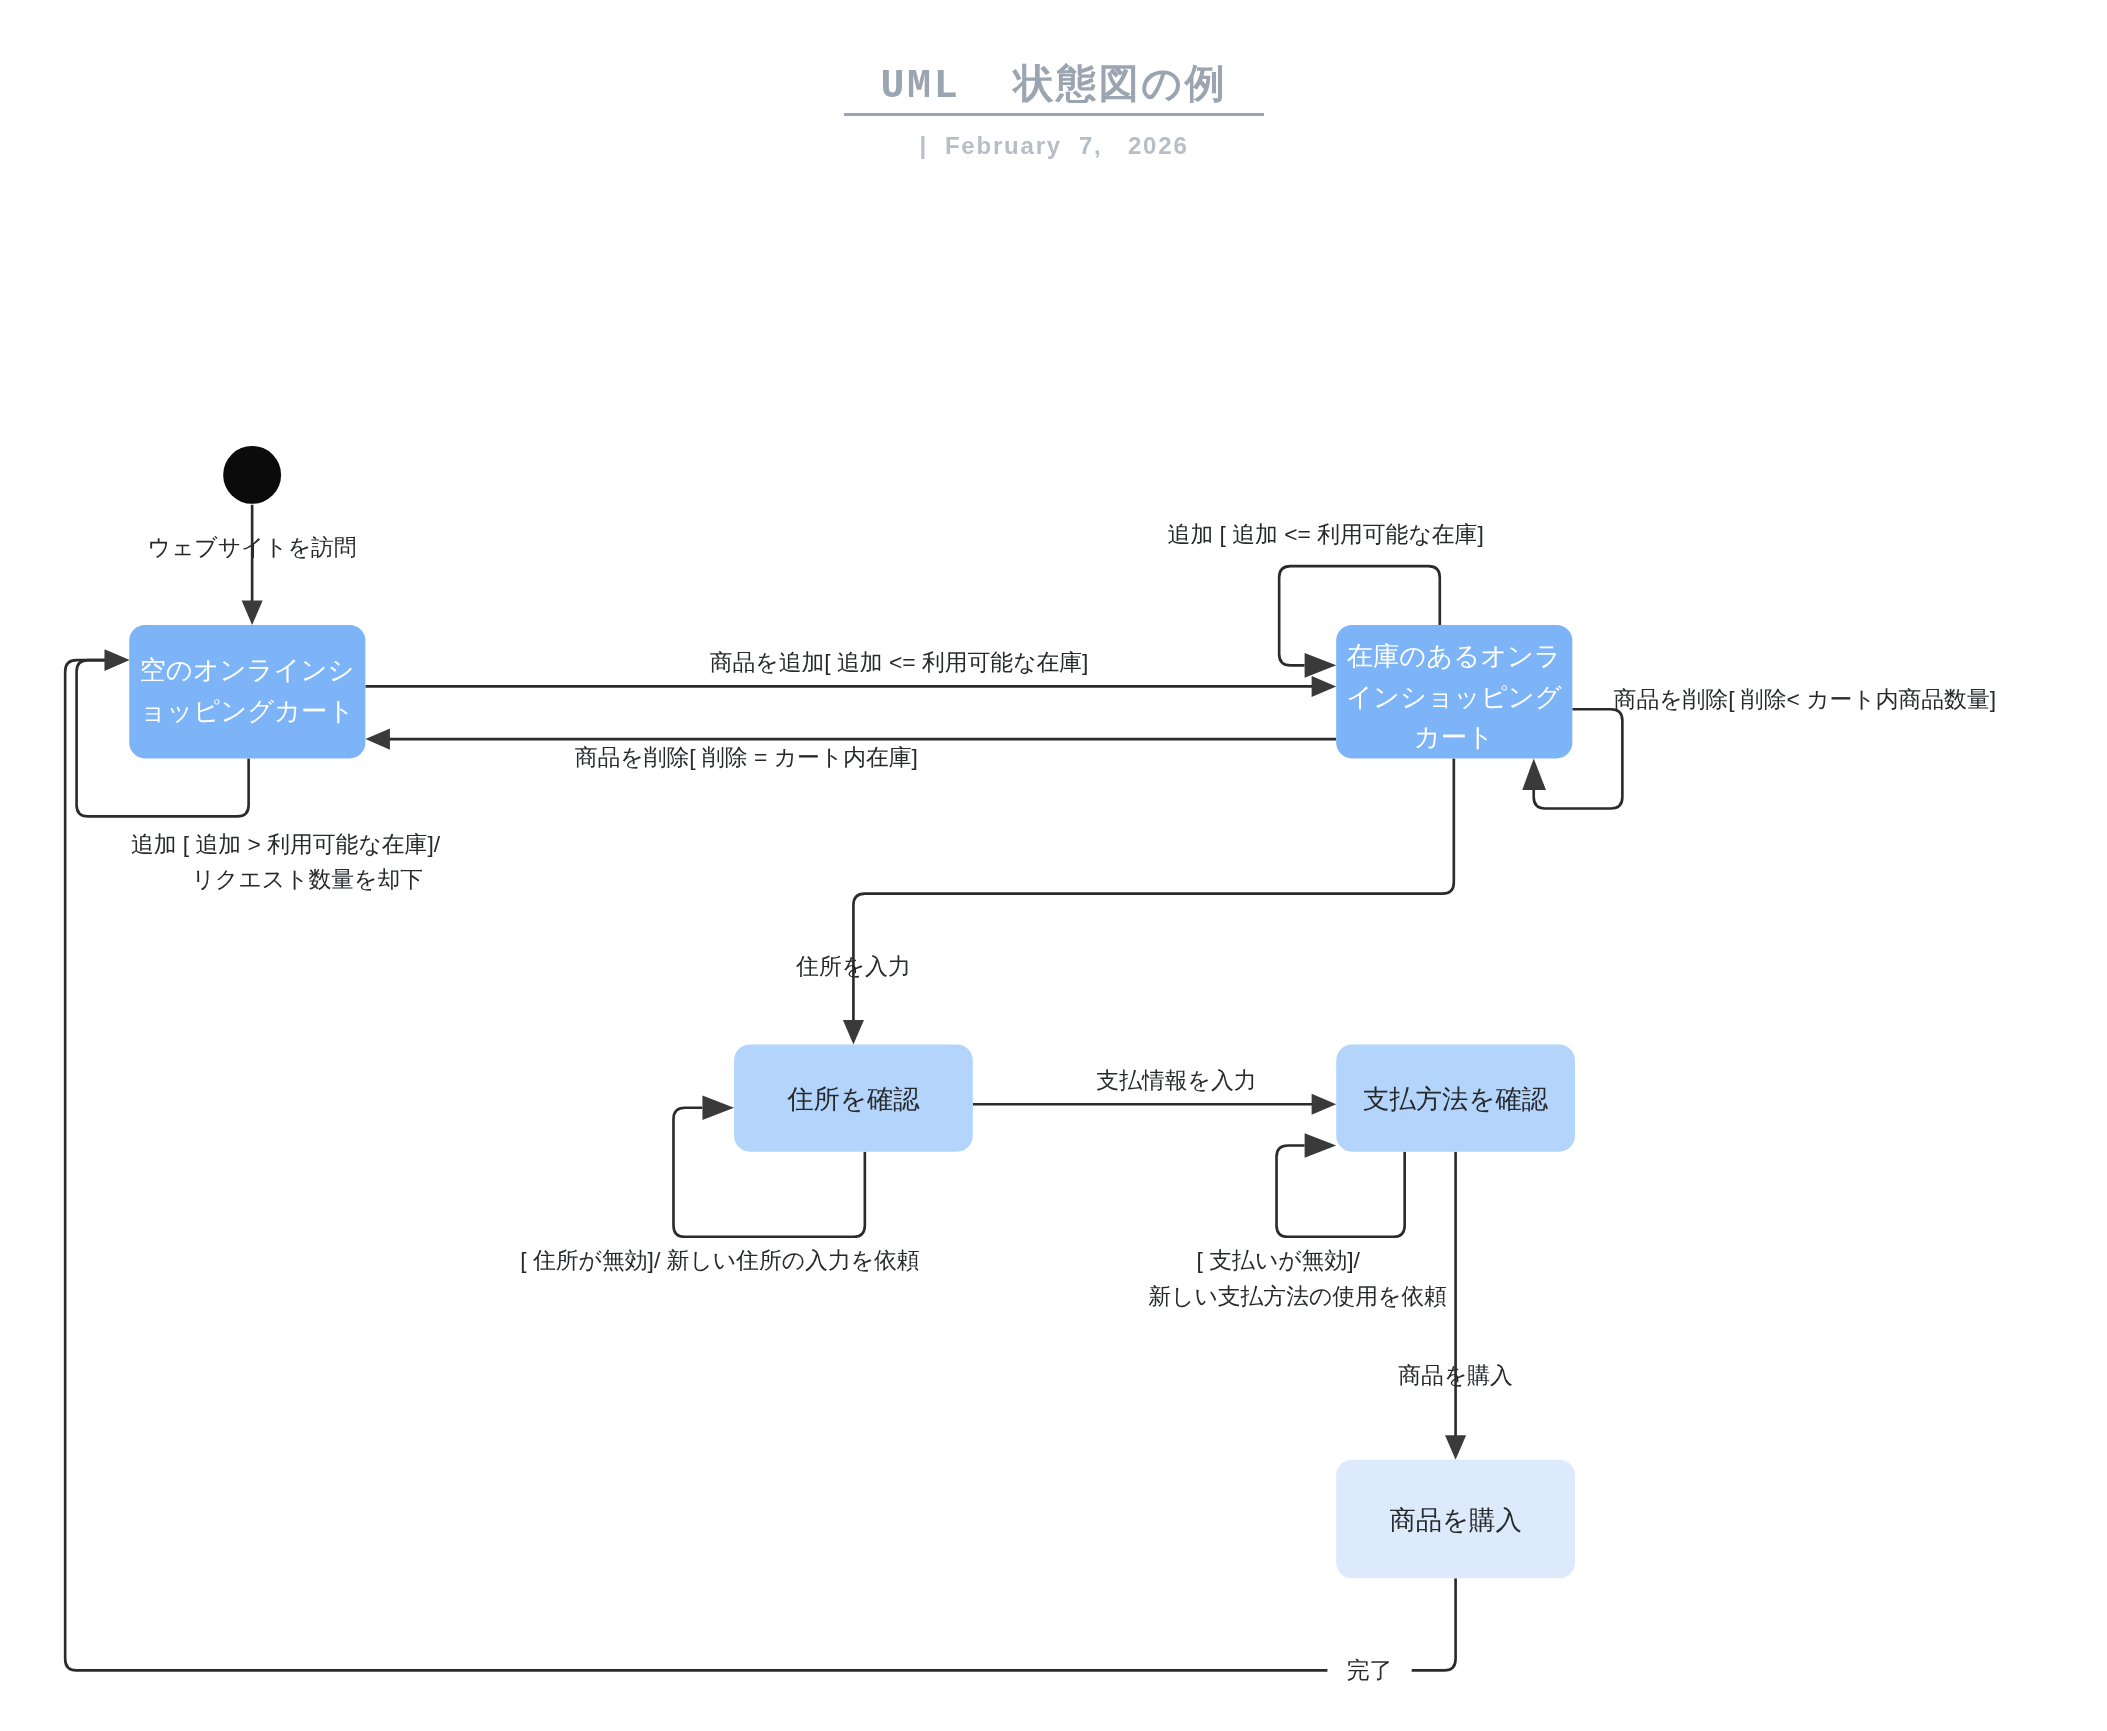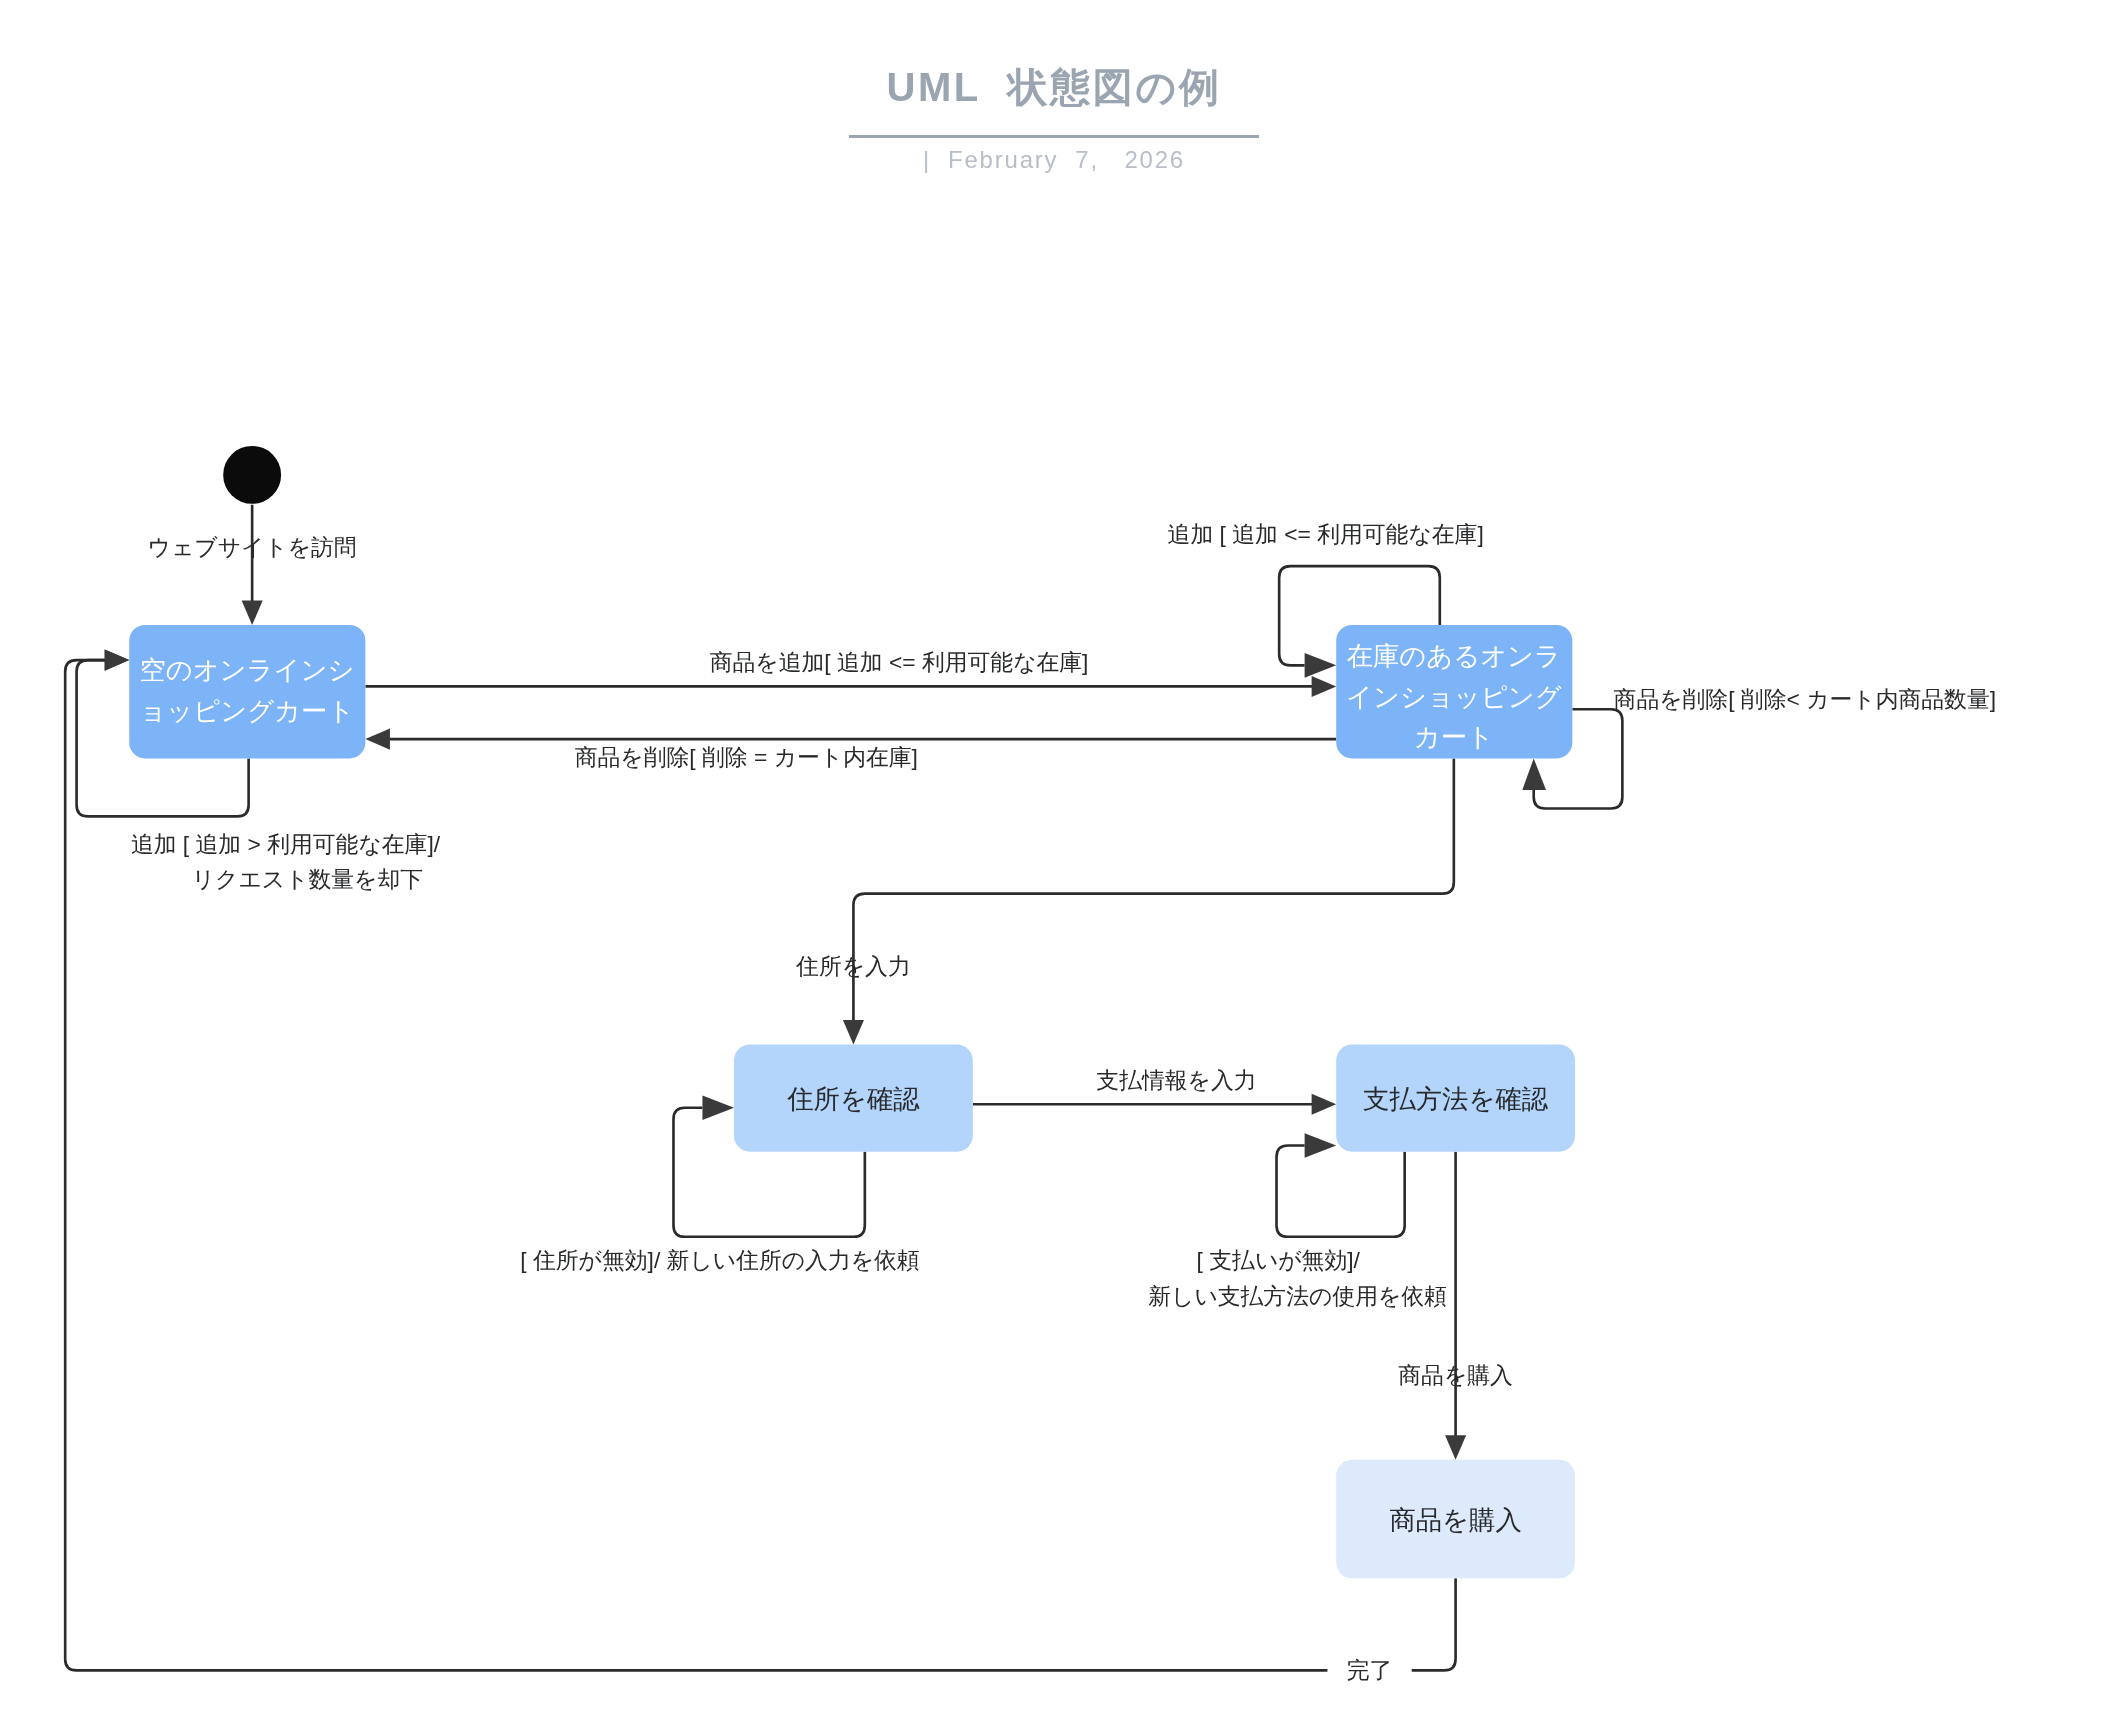"UML 状態図の例" .title-wrap { font-family: none -> Liberation Mono, monospace; padding: 0 37px 26px 37px -> 0 37px 4px 37px }
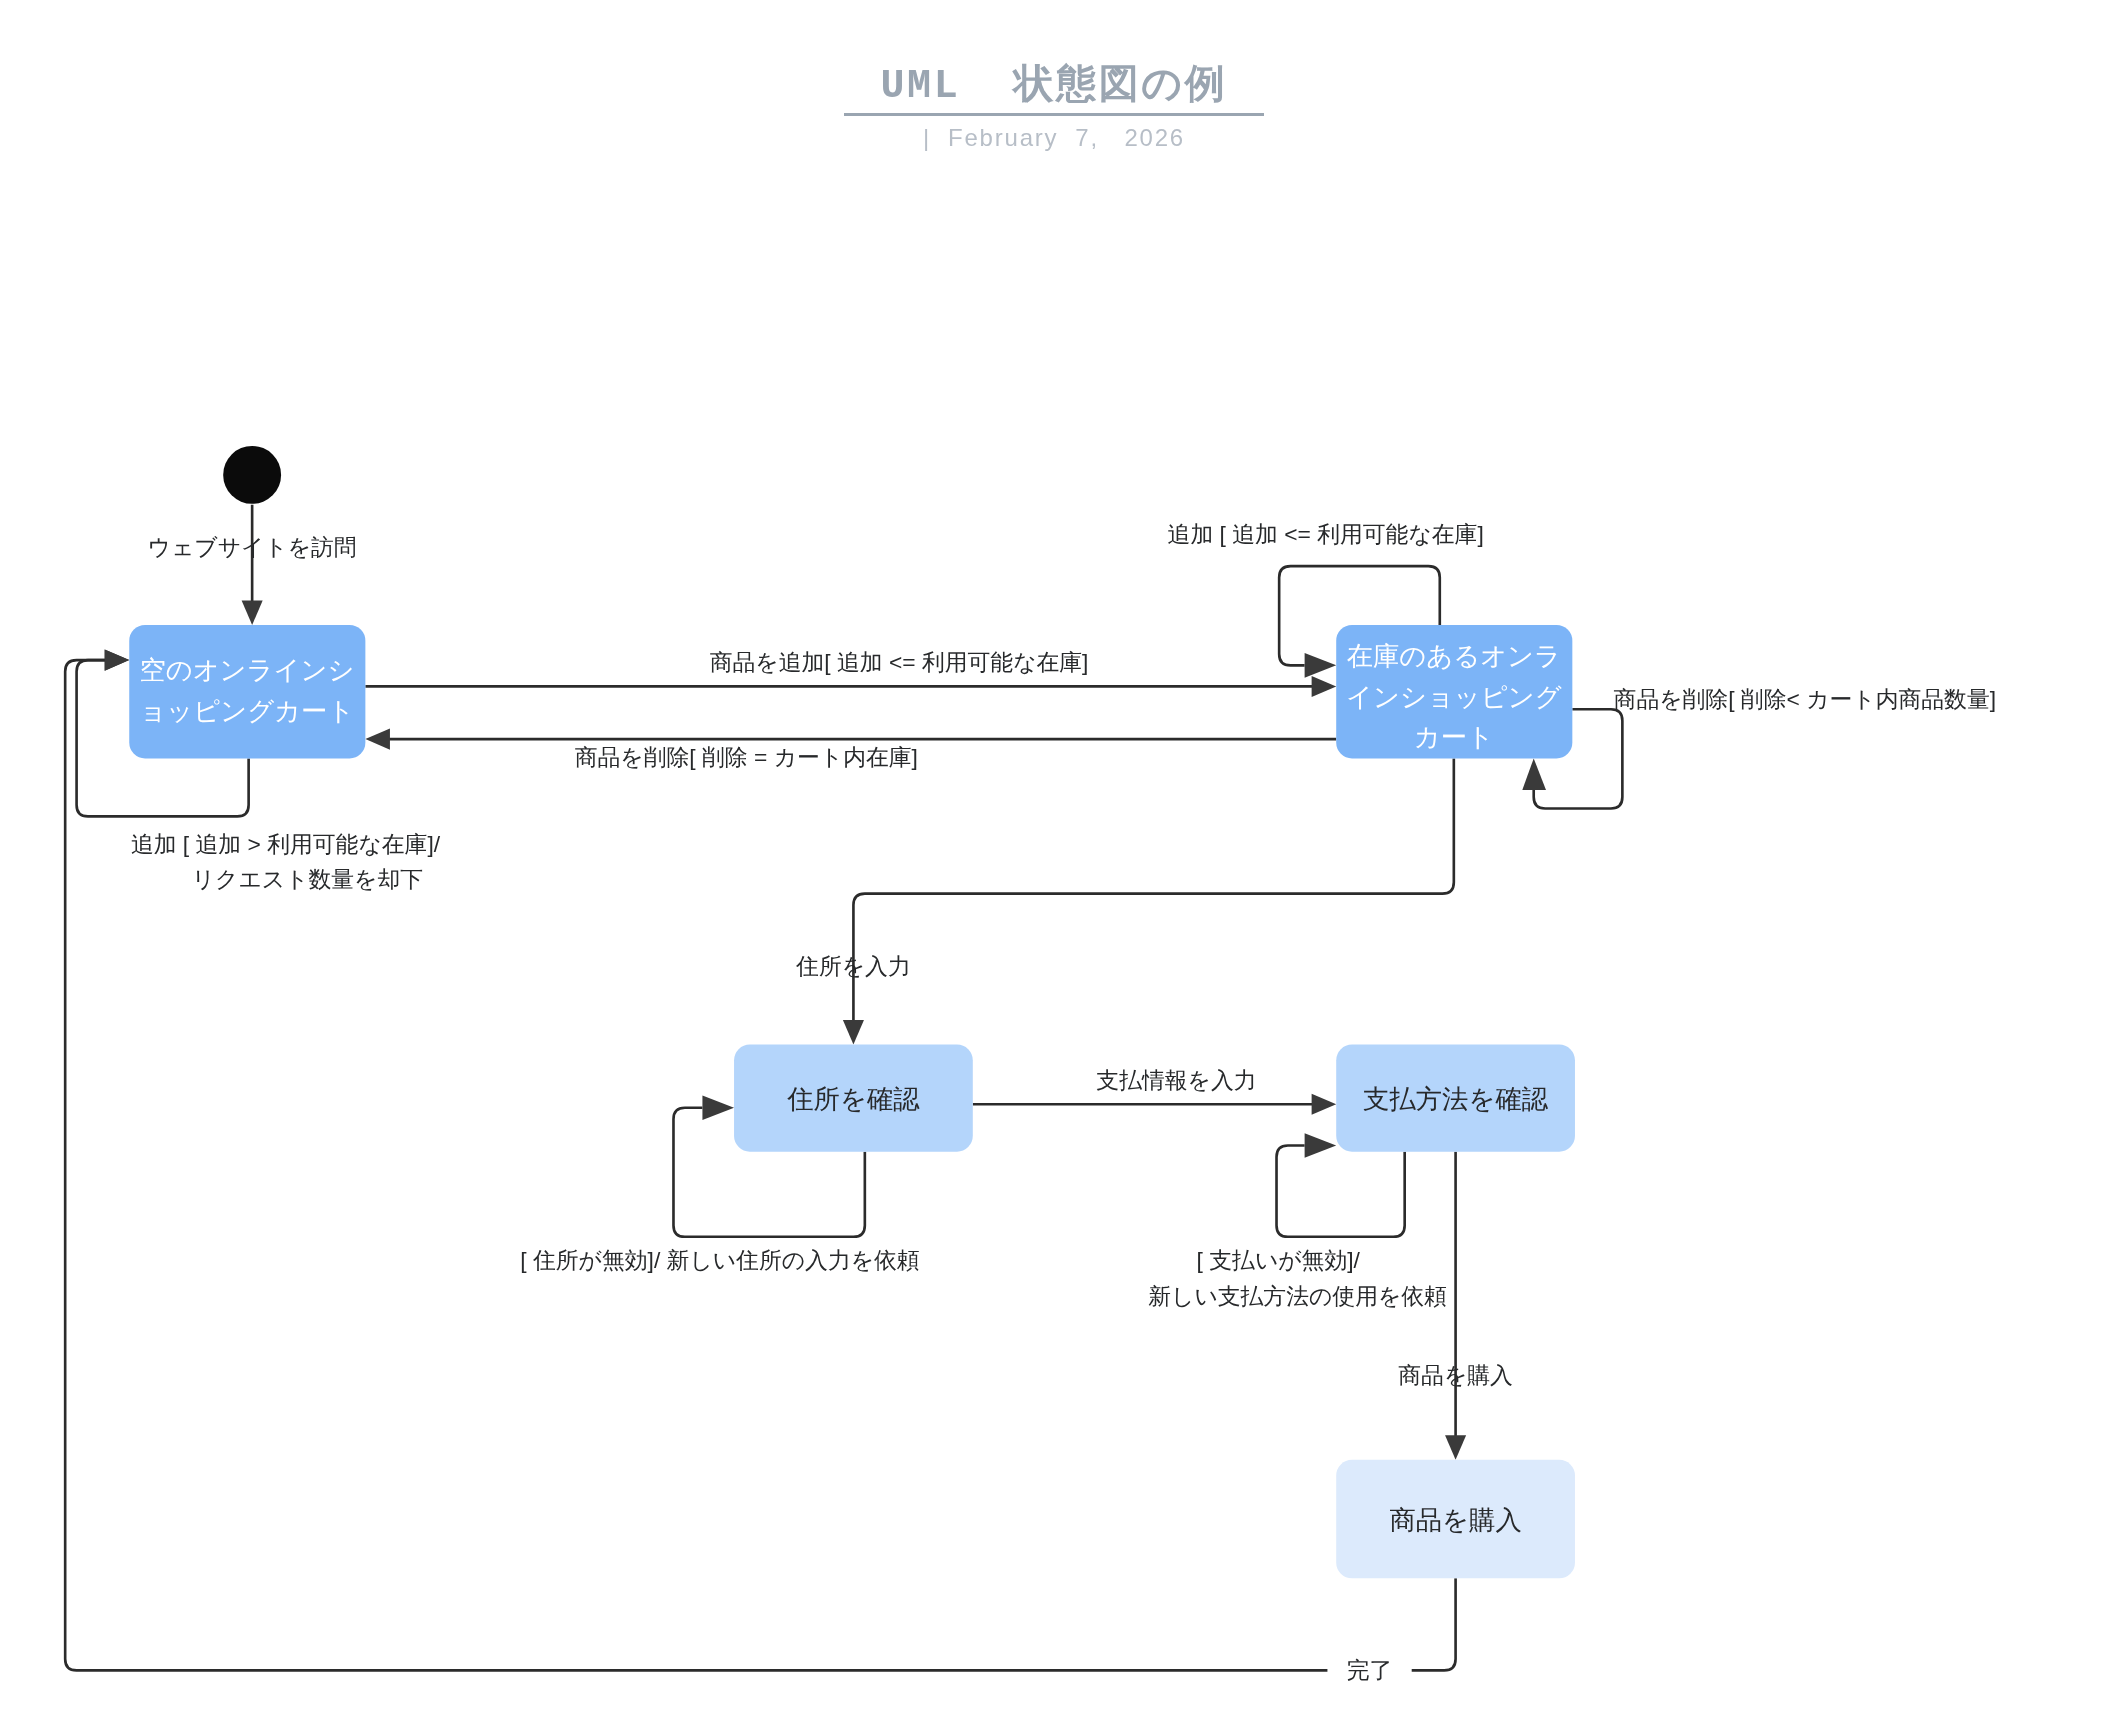"| February 7, 2026" .subtitle { font-weight: none -> bold; margin-top: 8px -> 16px }
